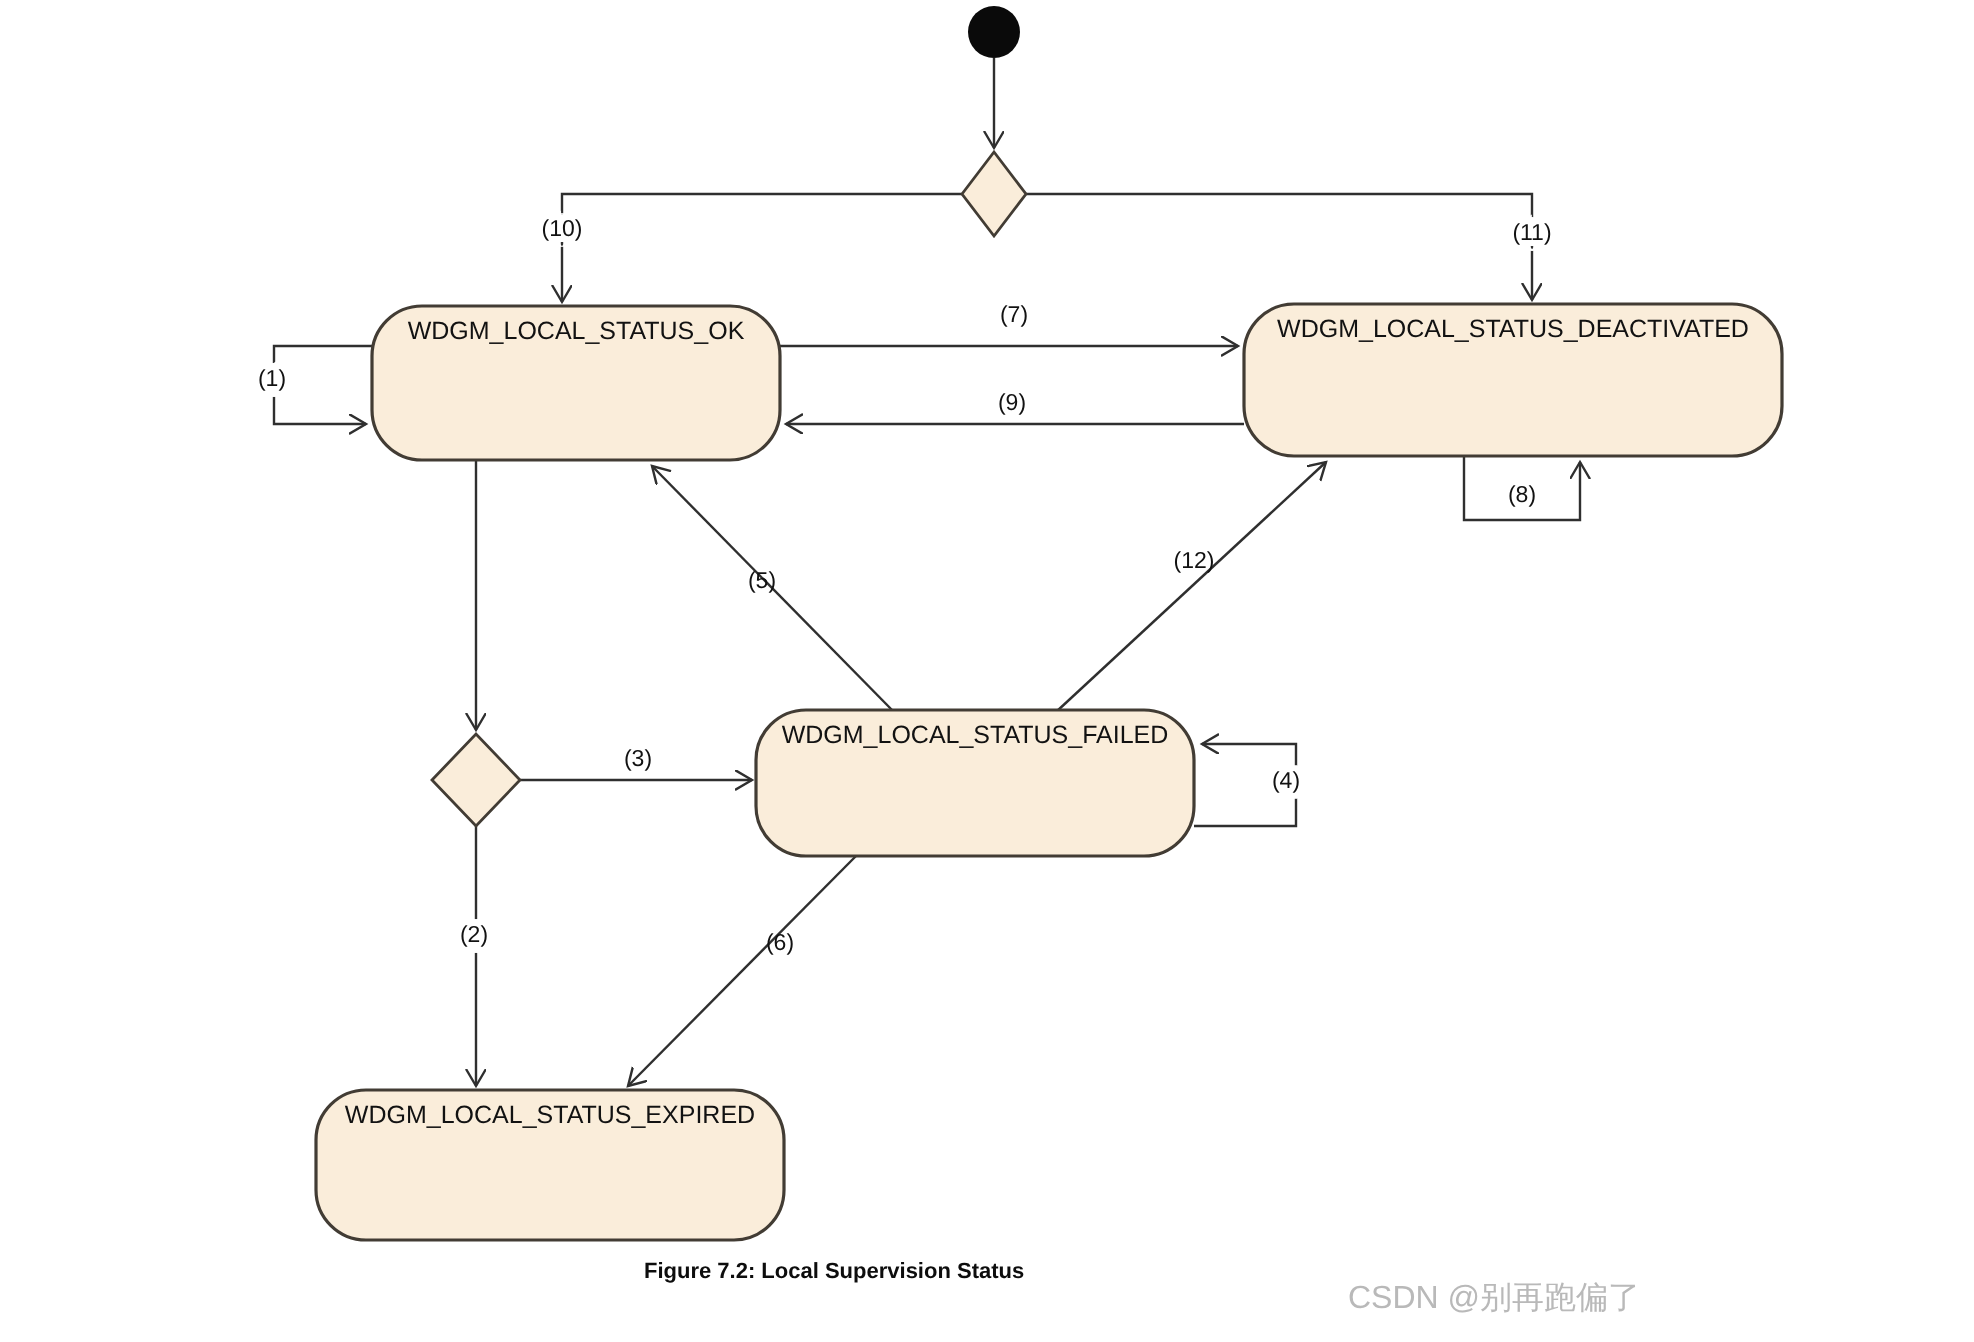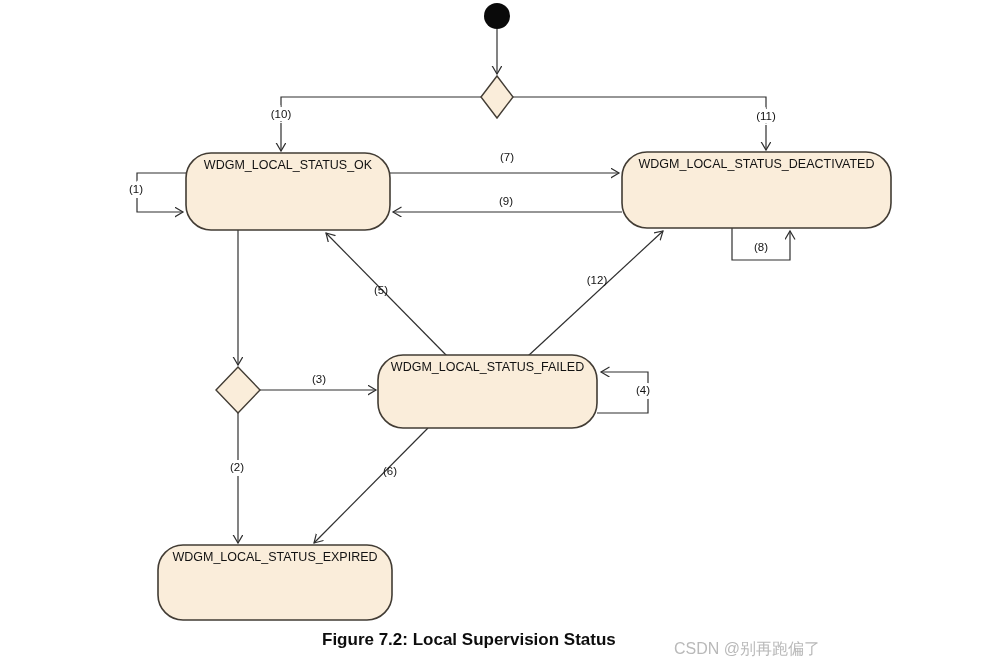"Figure 7.2: Local Supervision Status" .caption { font-size: 17px -> 11px }
